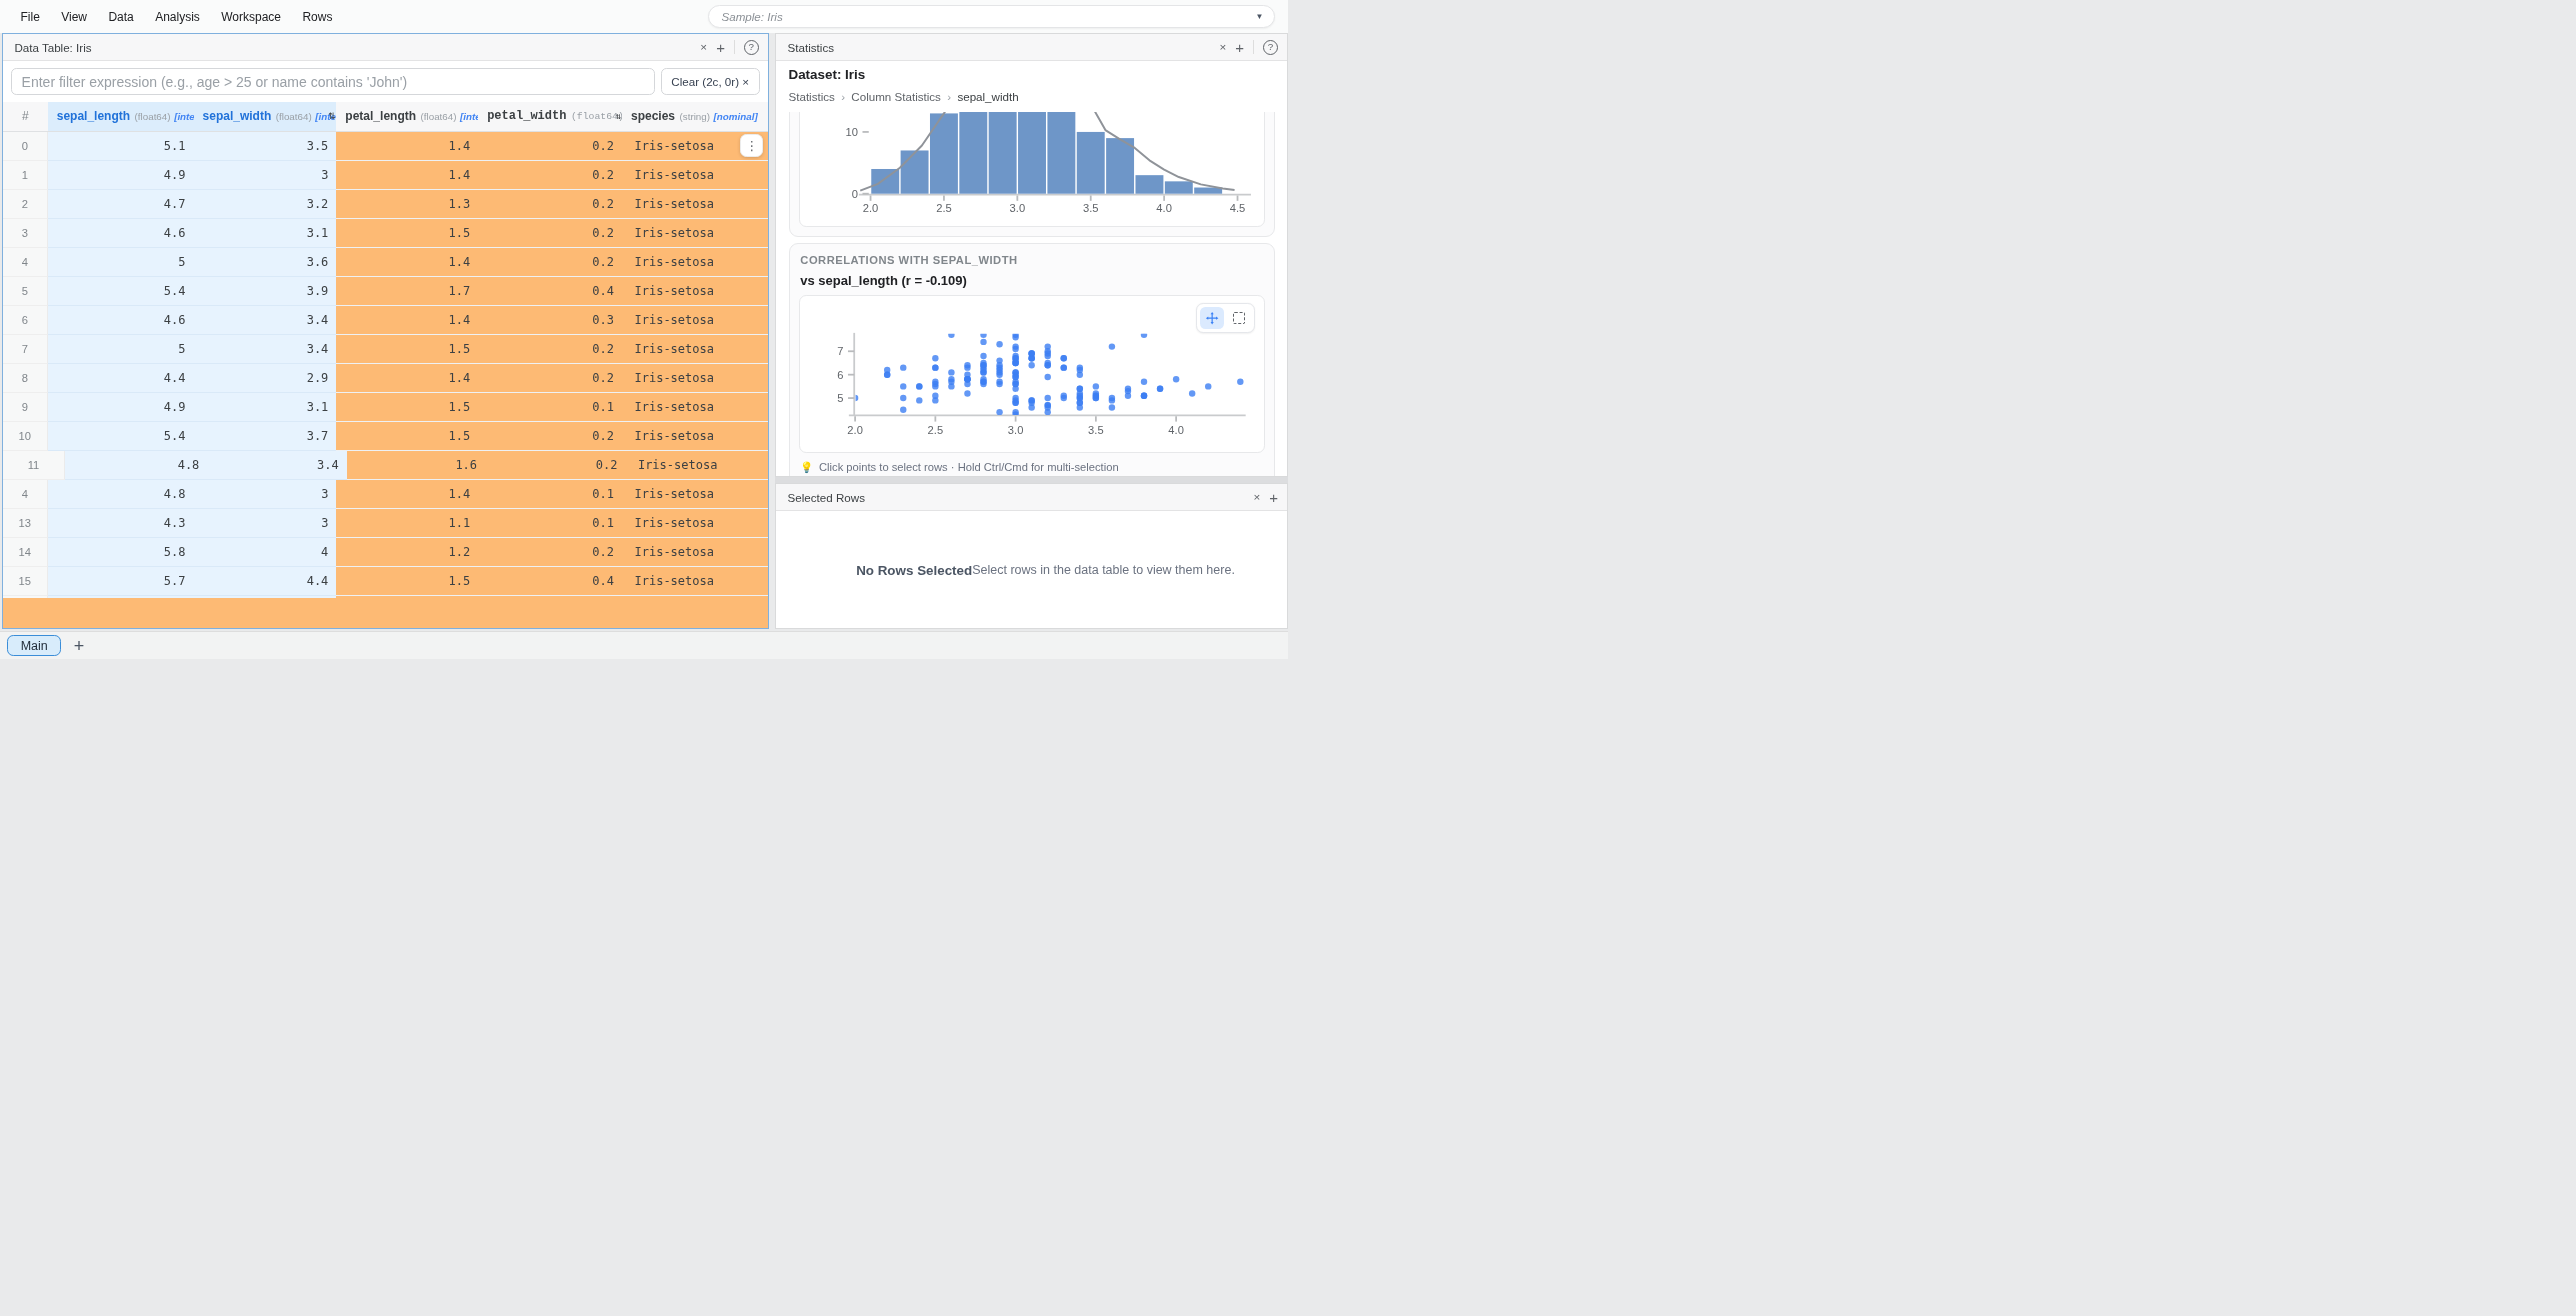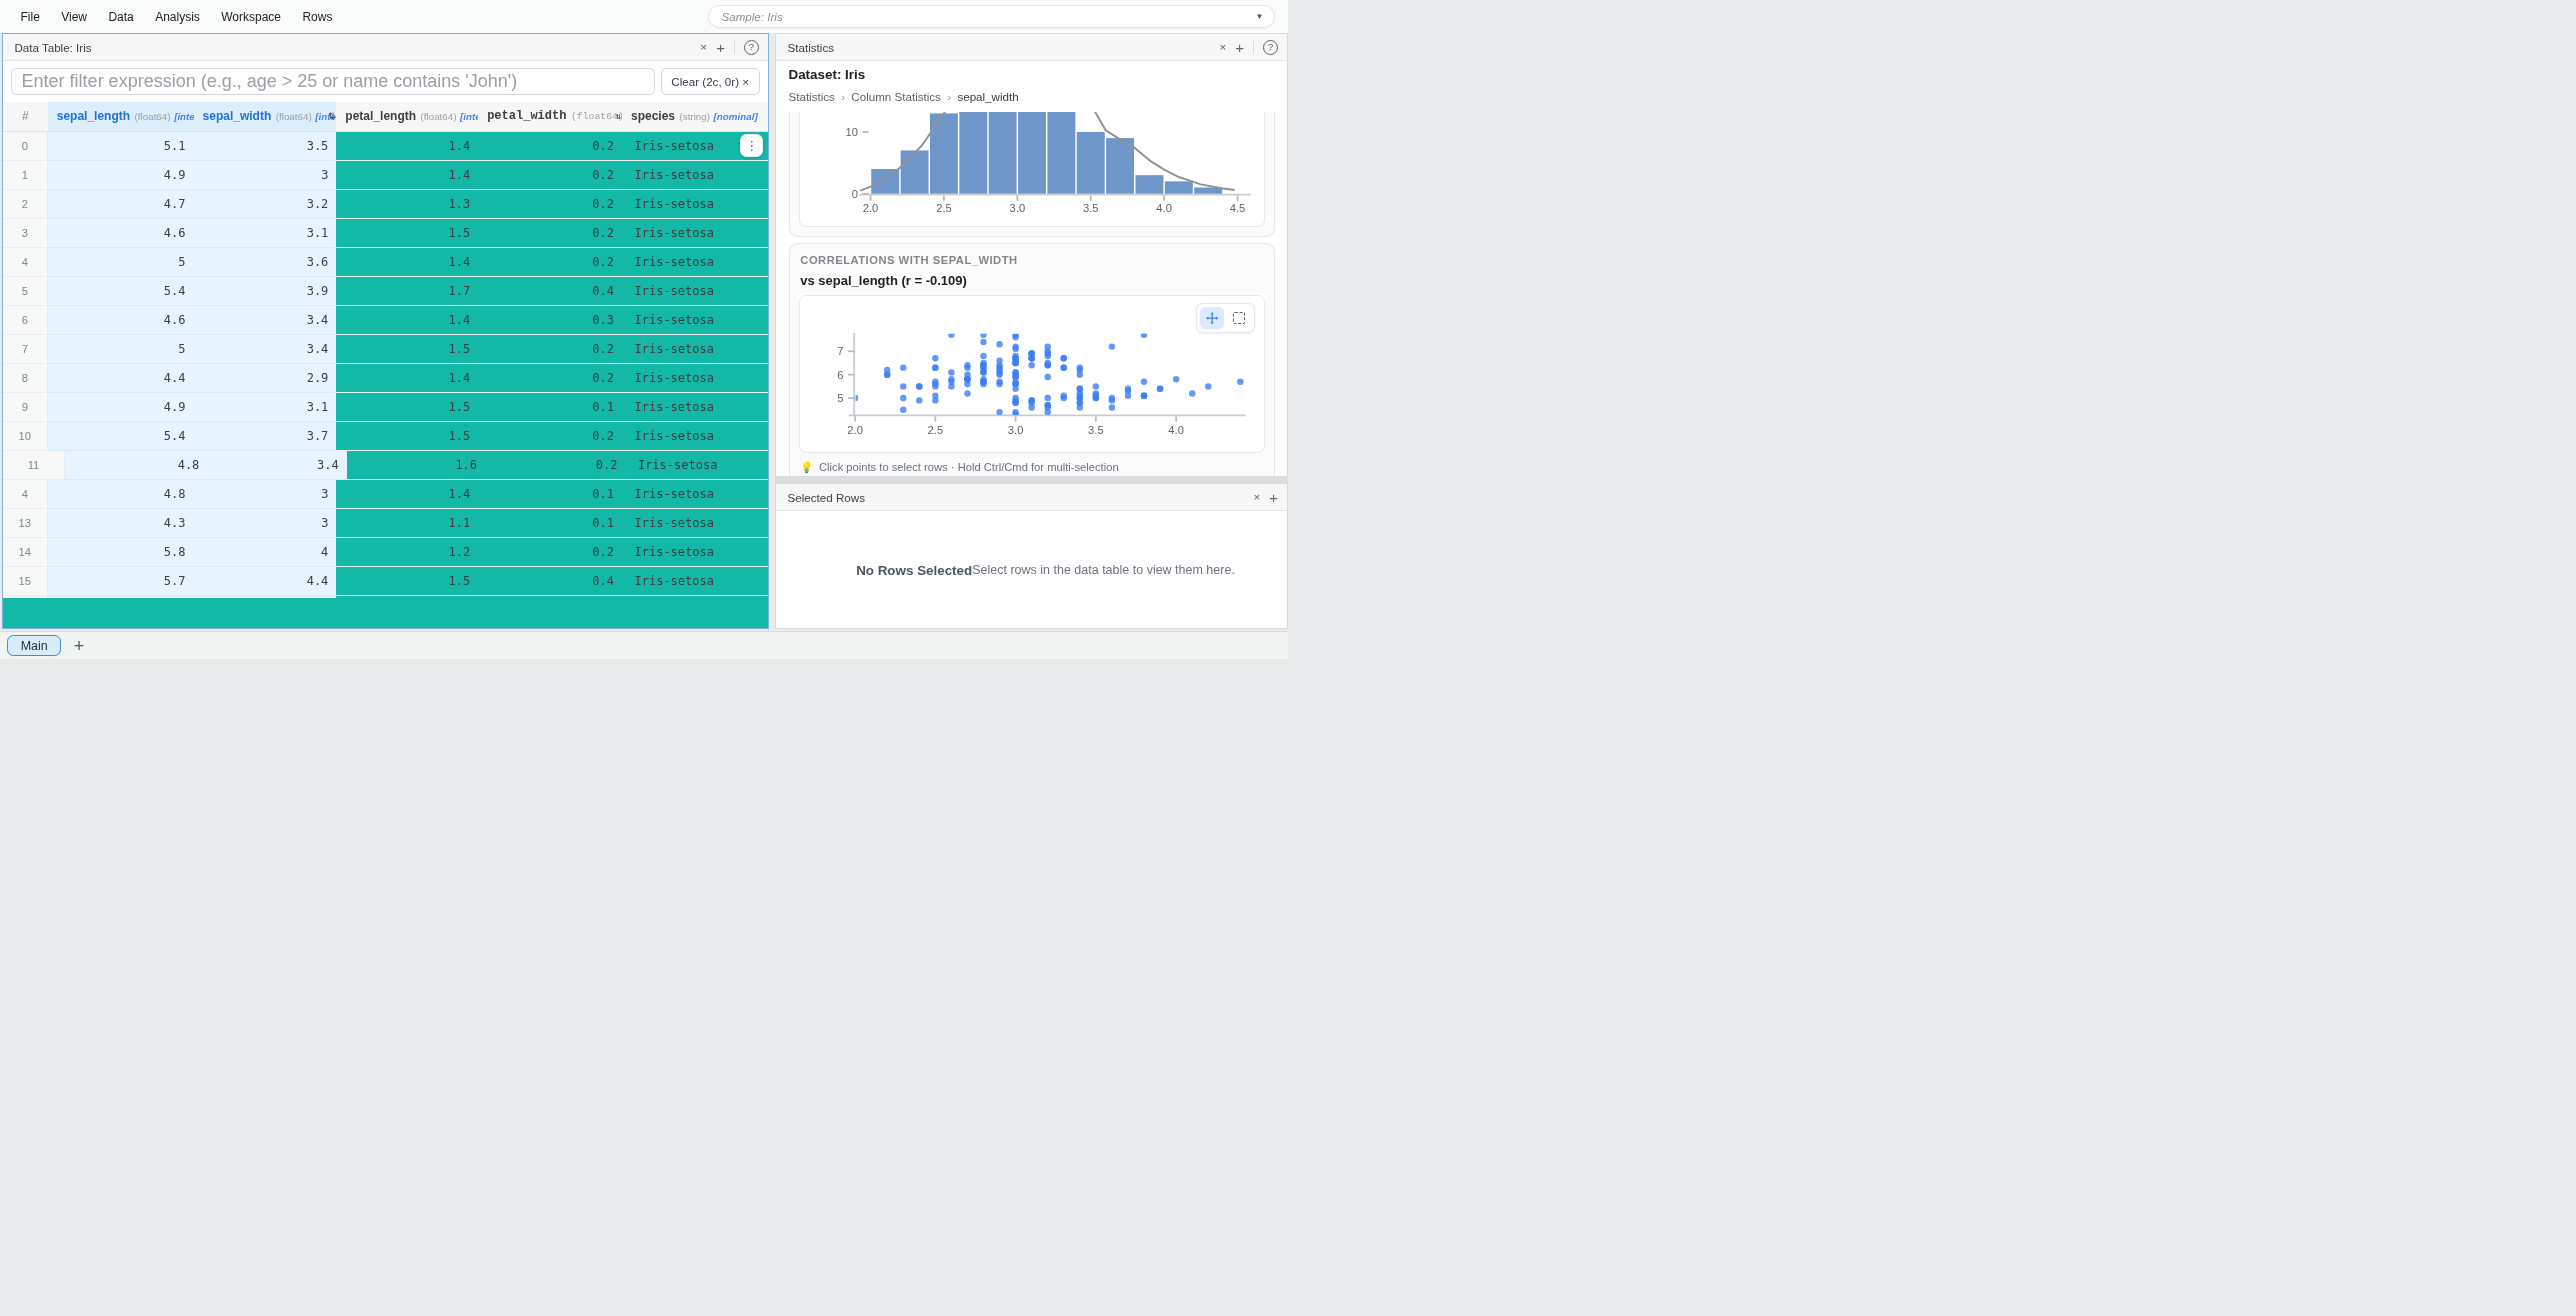"Data Table: Iris" .dt-panel { background: #14b8a6 -> #fdba74 }
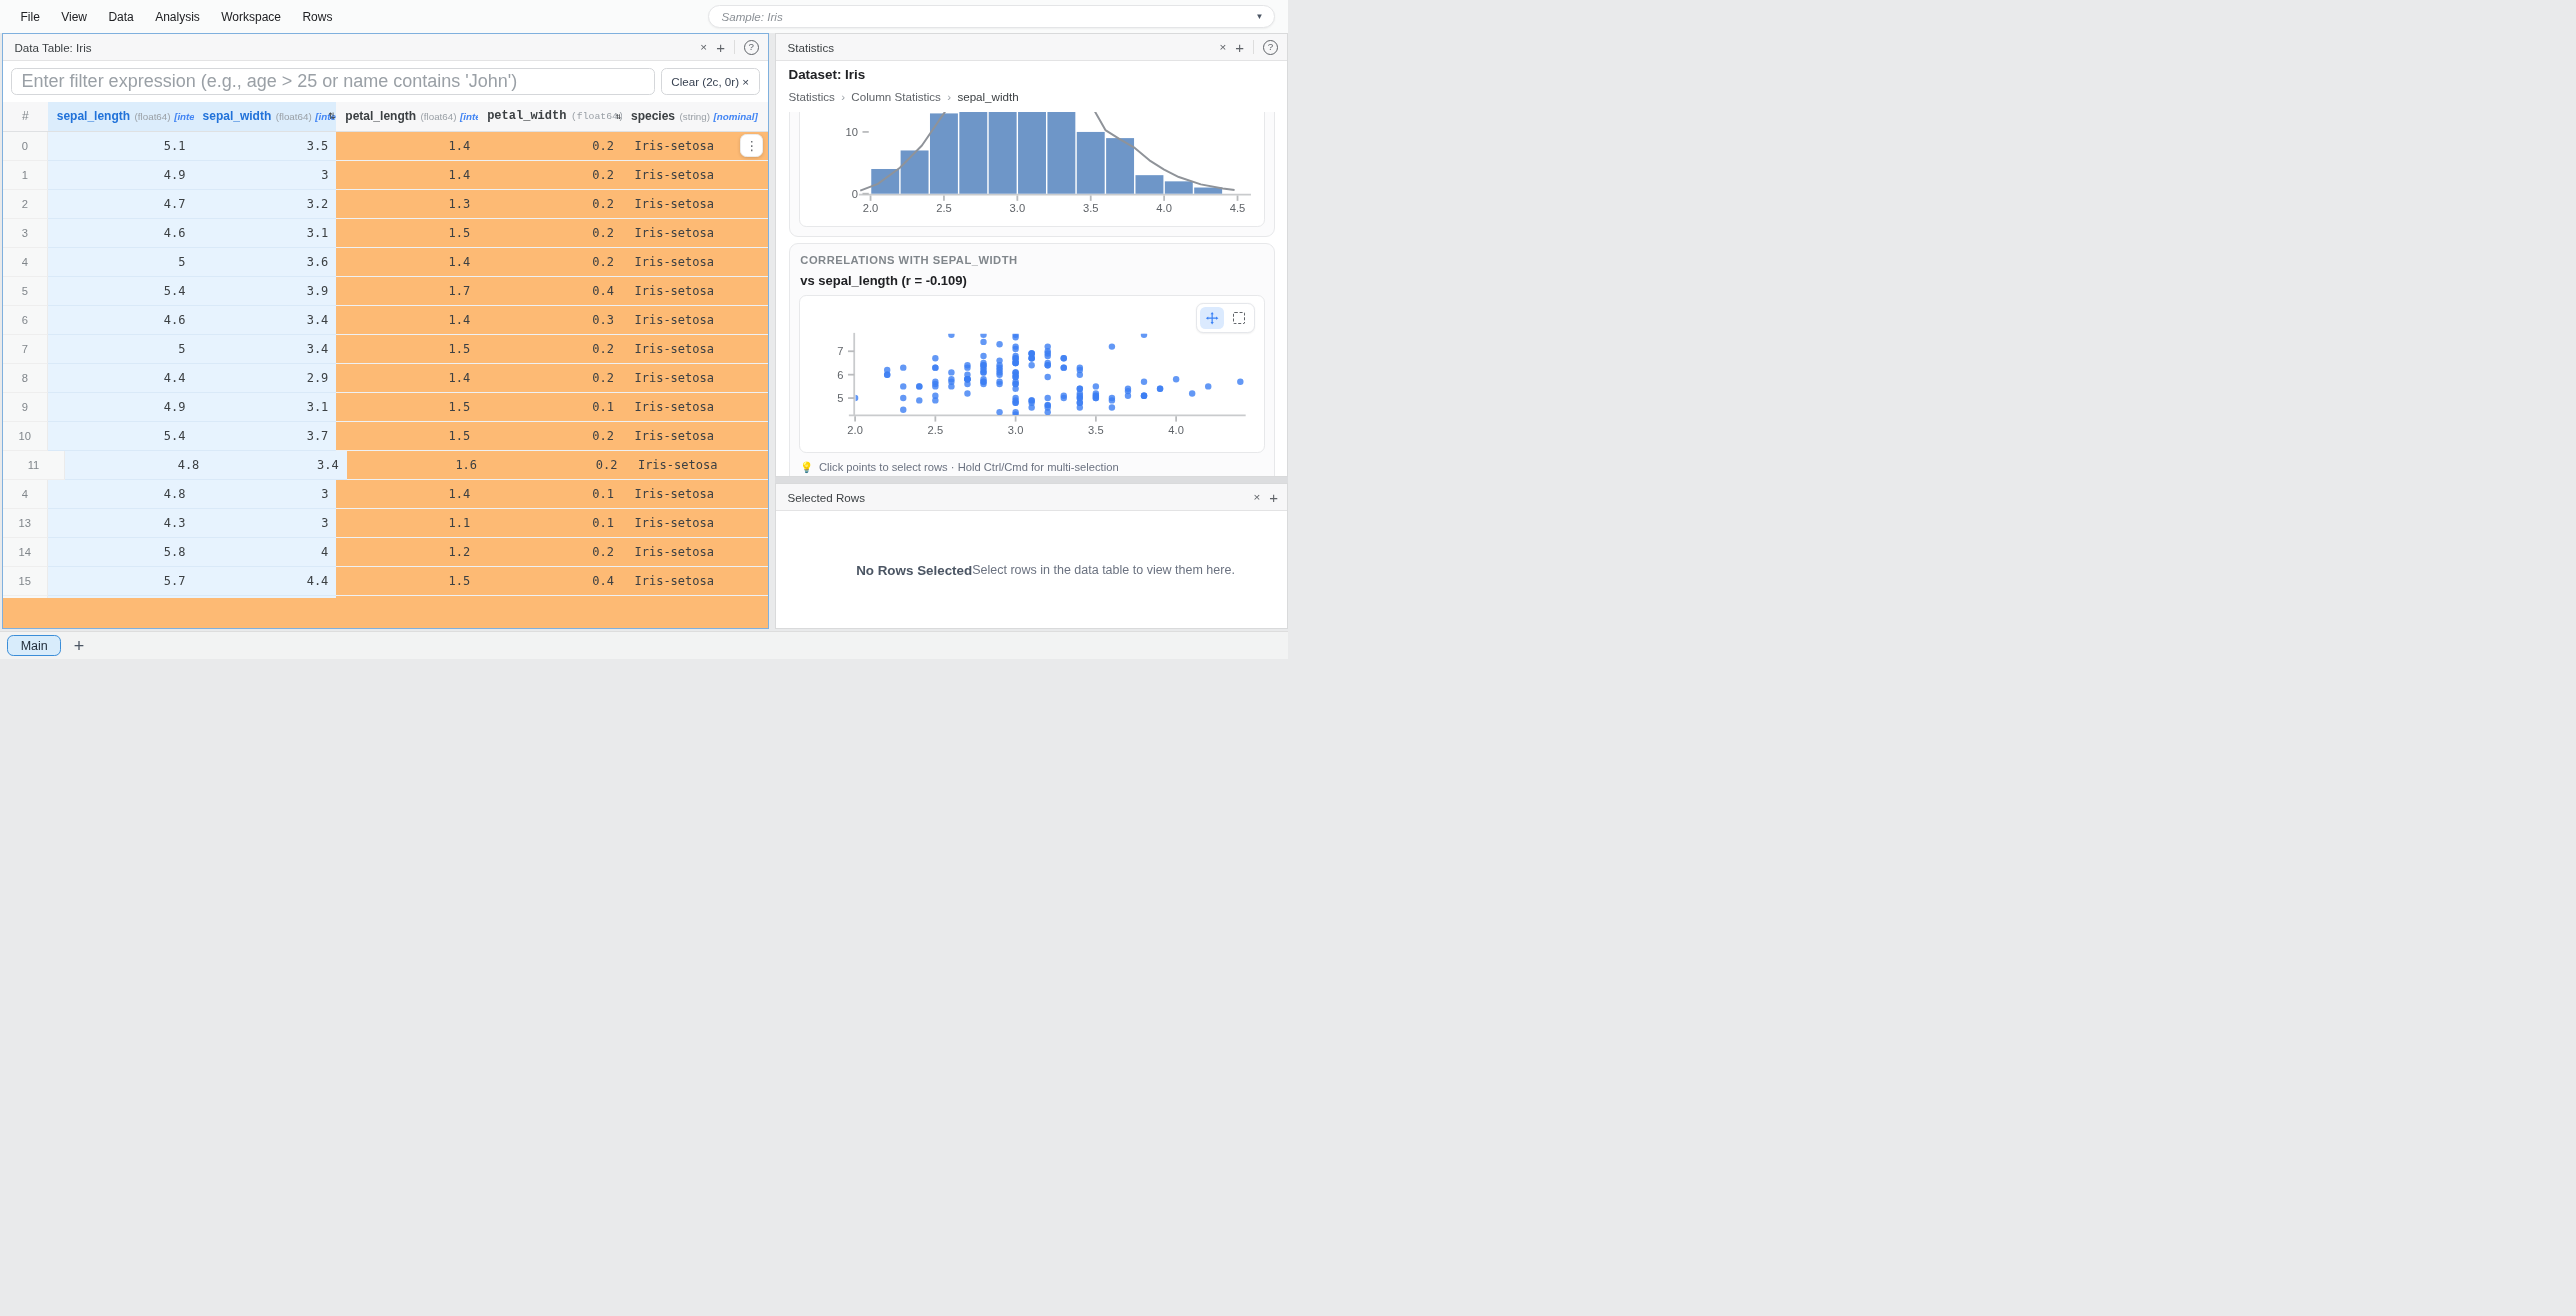"Enter filter expression (e.g., age" .filter-input { font-size: 18px -> 14px }
